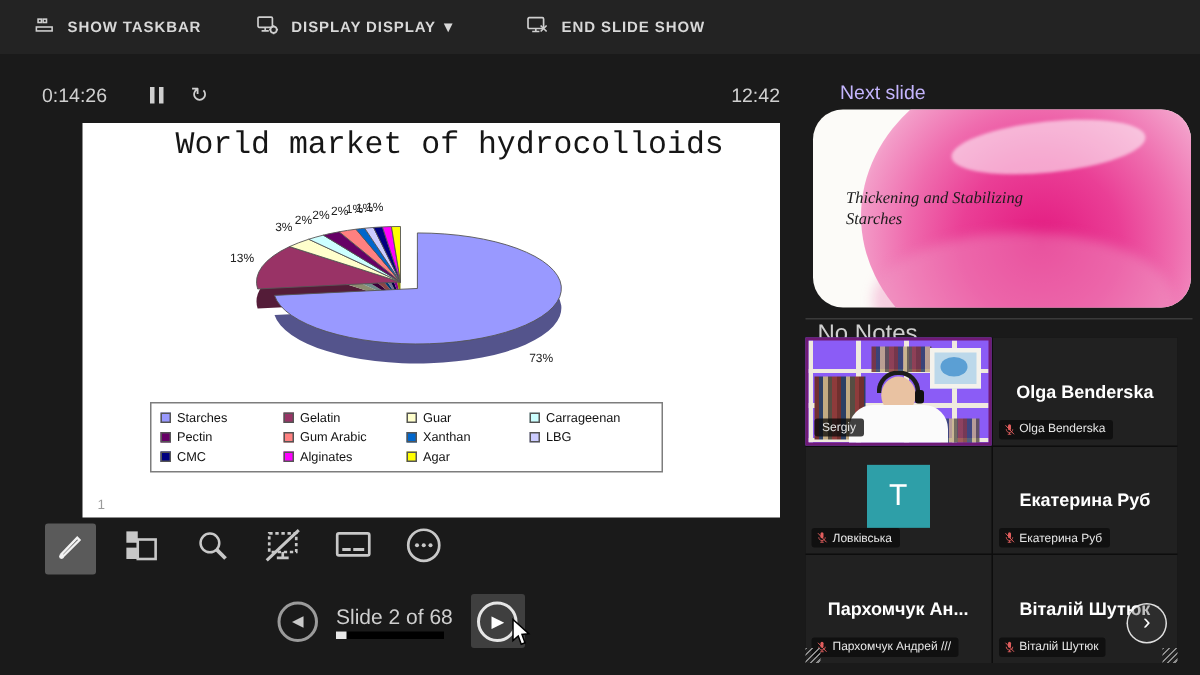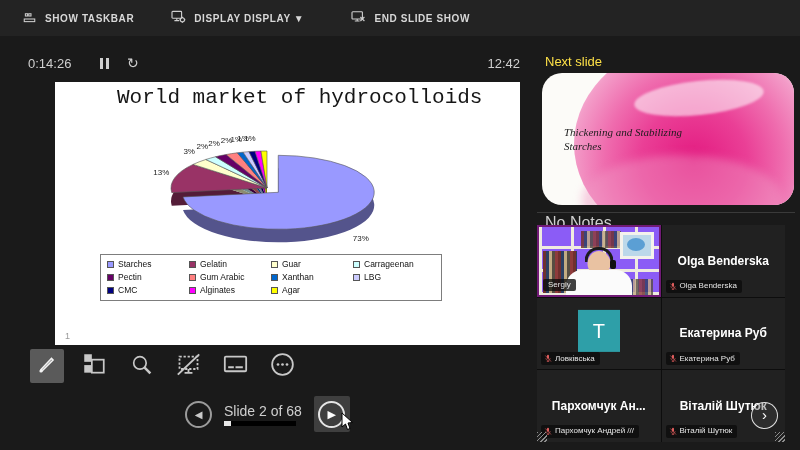"Next slide" #next-slide-label { color: #fde047 -> #c4b5fd; left: 545px -> 560px }
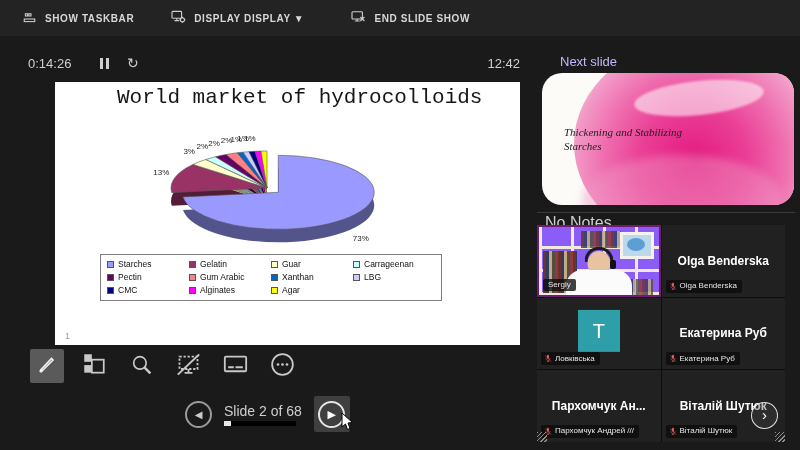"Starches" #legend { top: 172px -> 186px }
